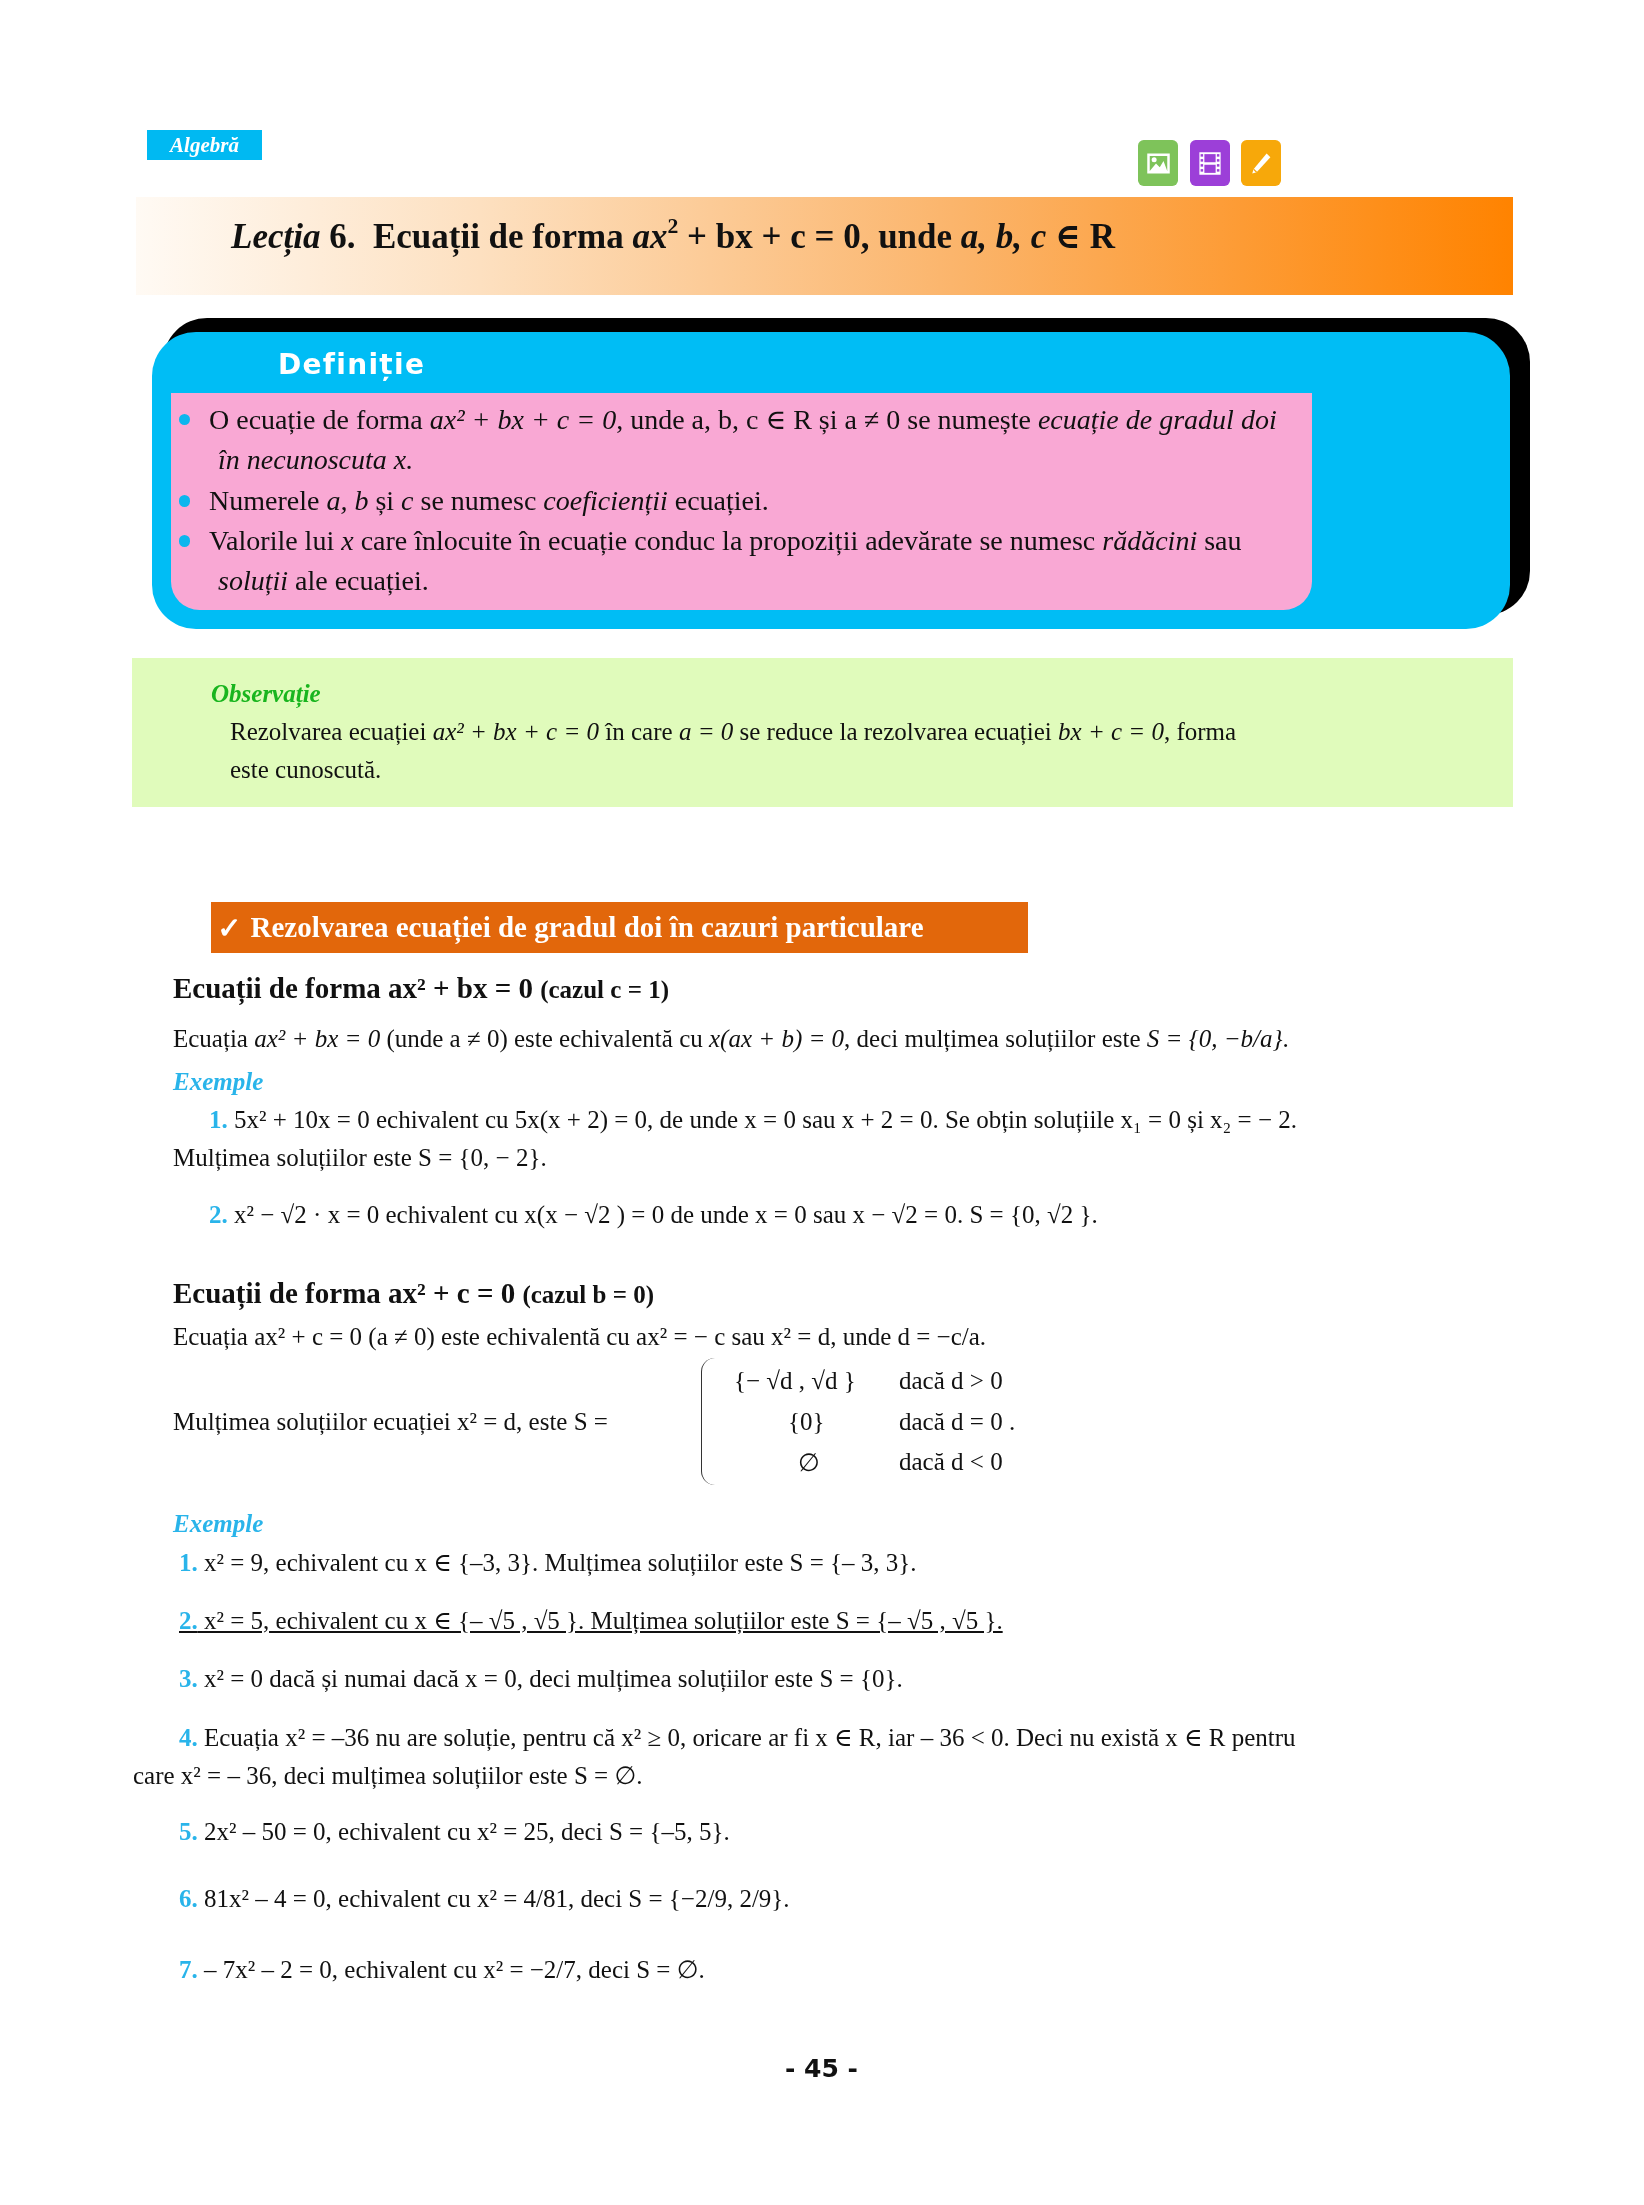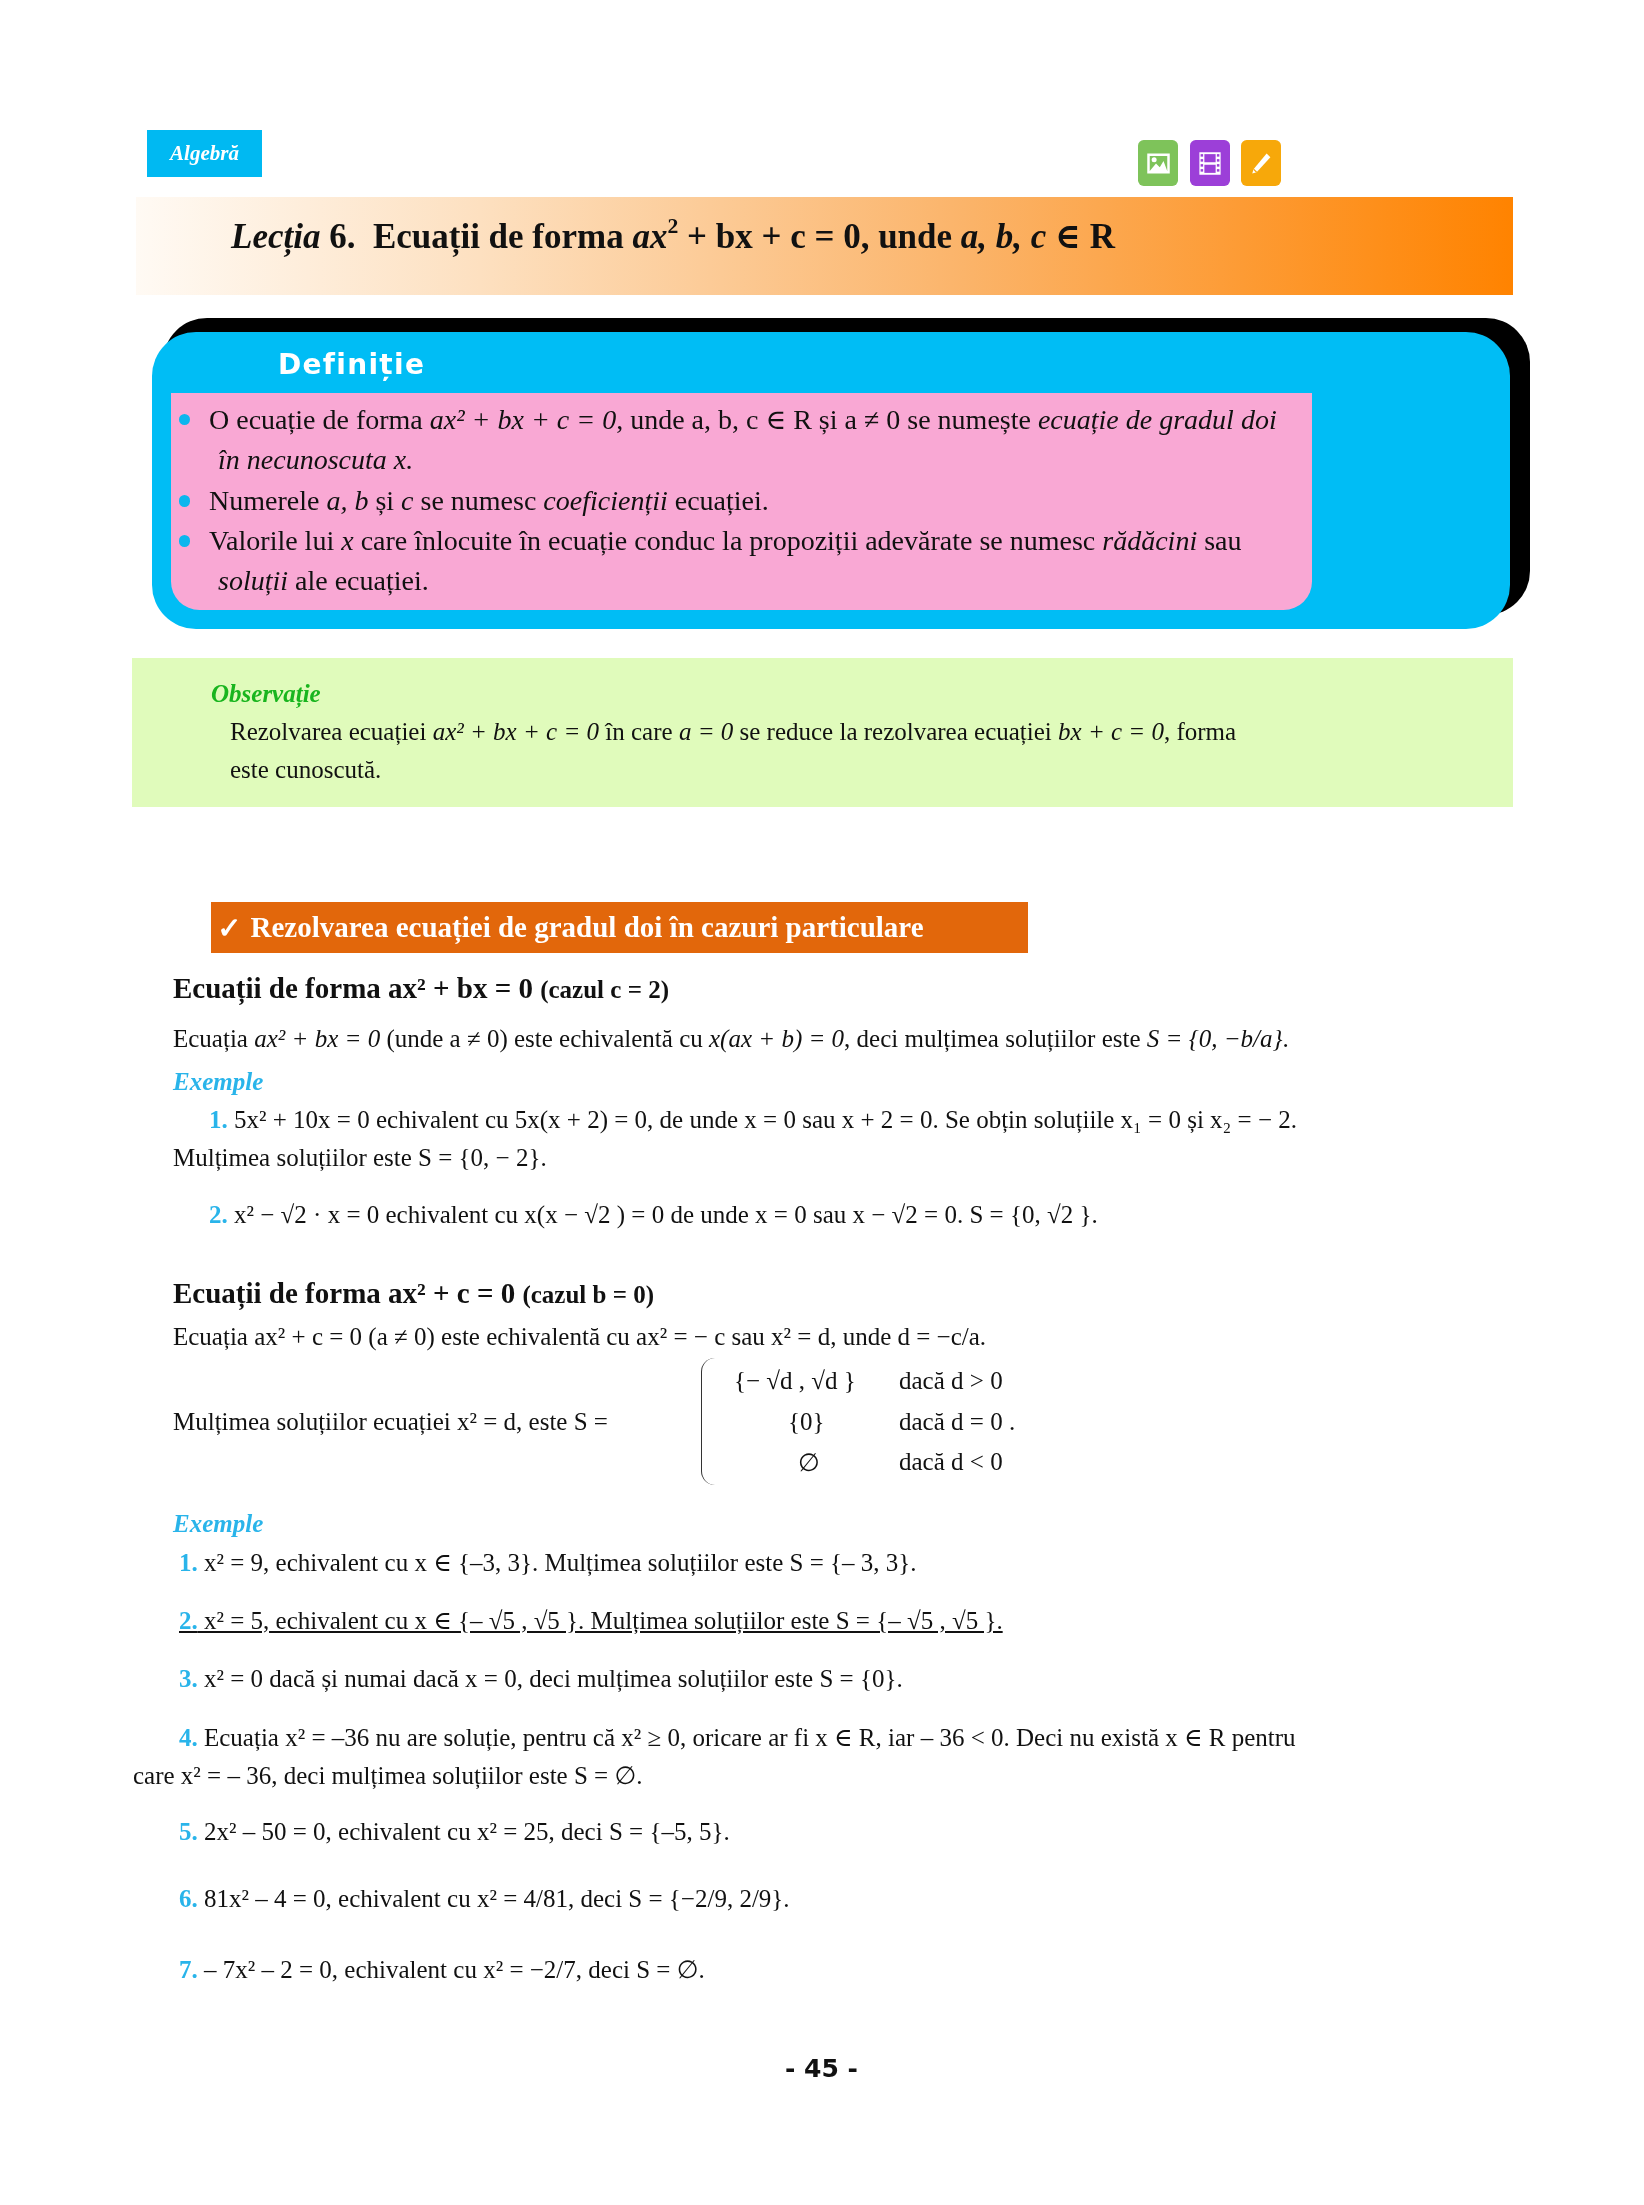"Algebră" #subject-badge { height: 47px -> 30px }
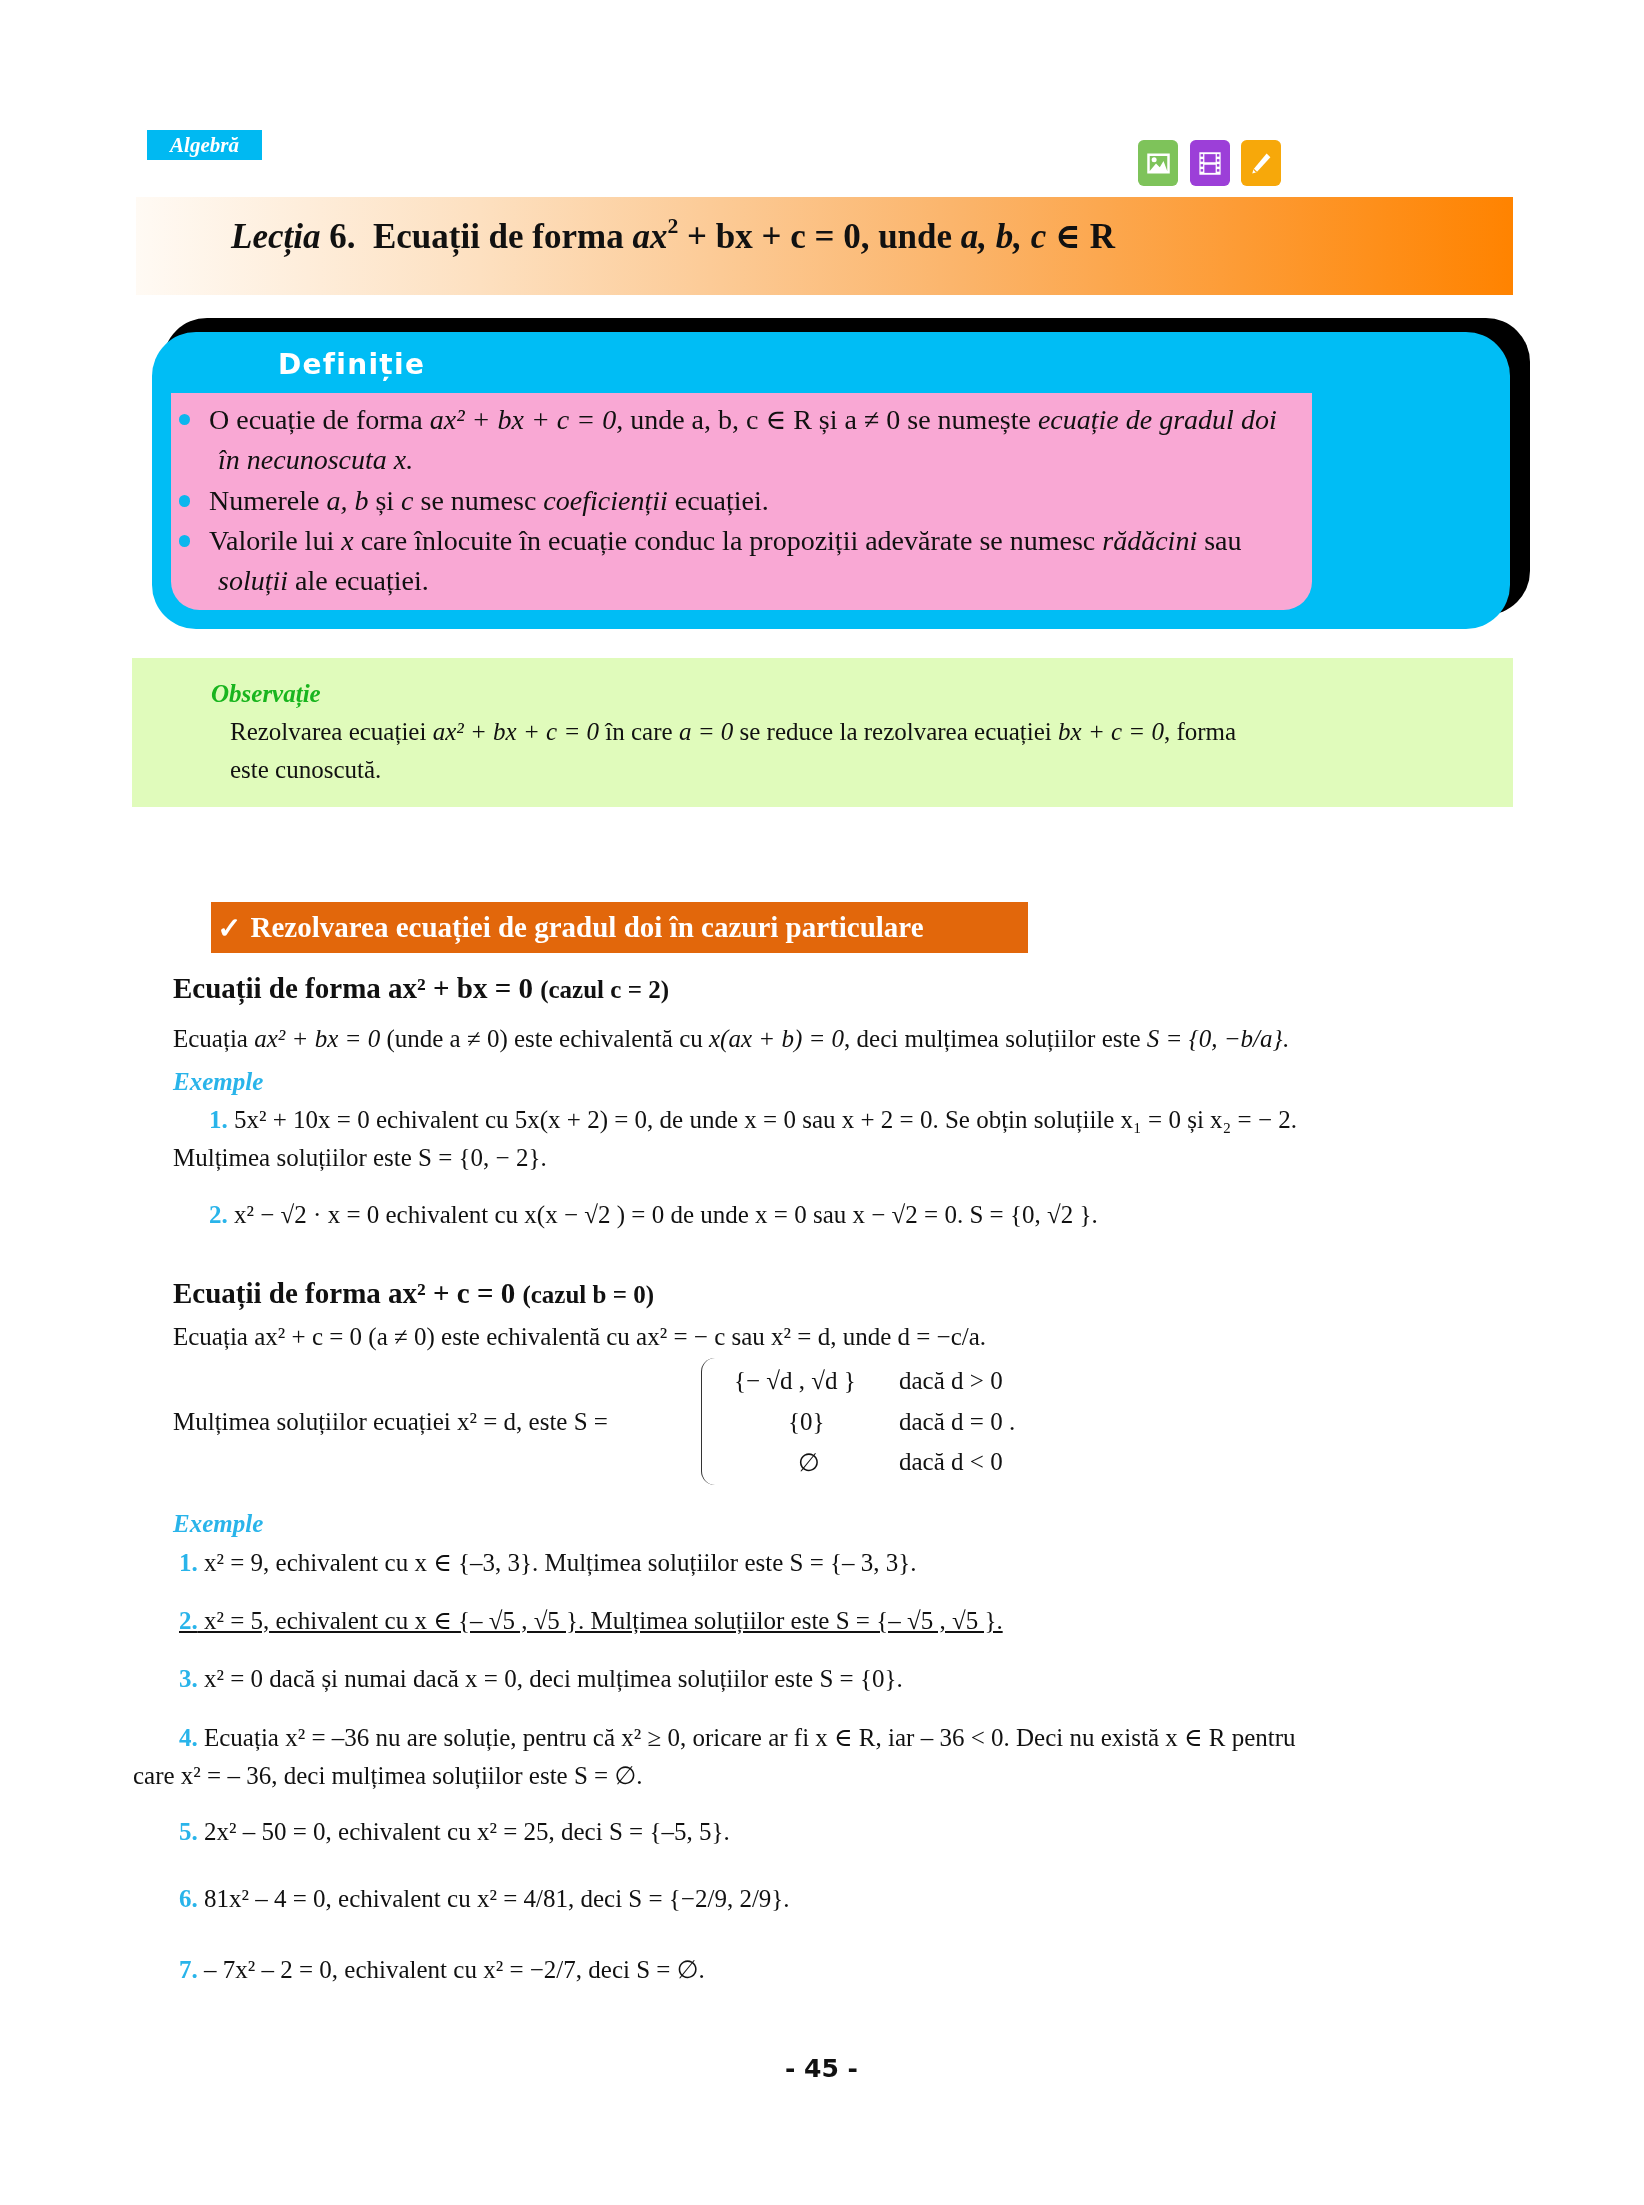"(cazul c = 2)" span { text: 2 -> 1 }
